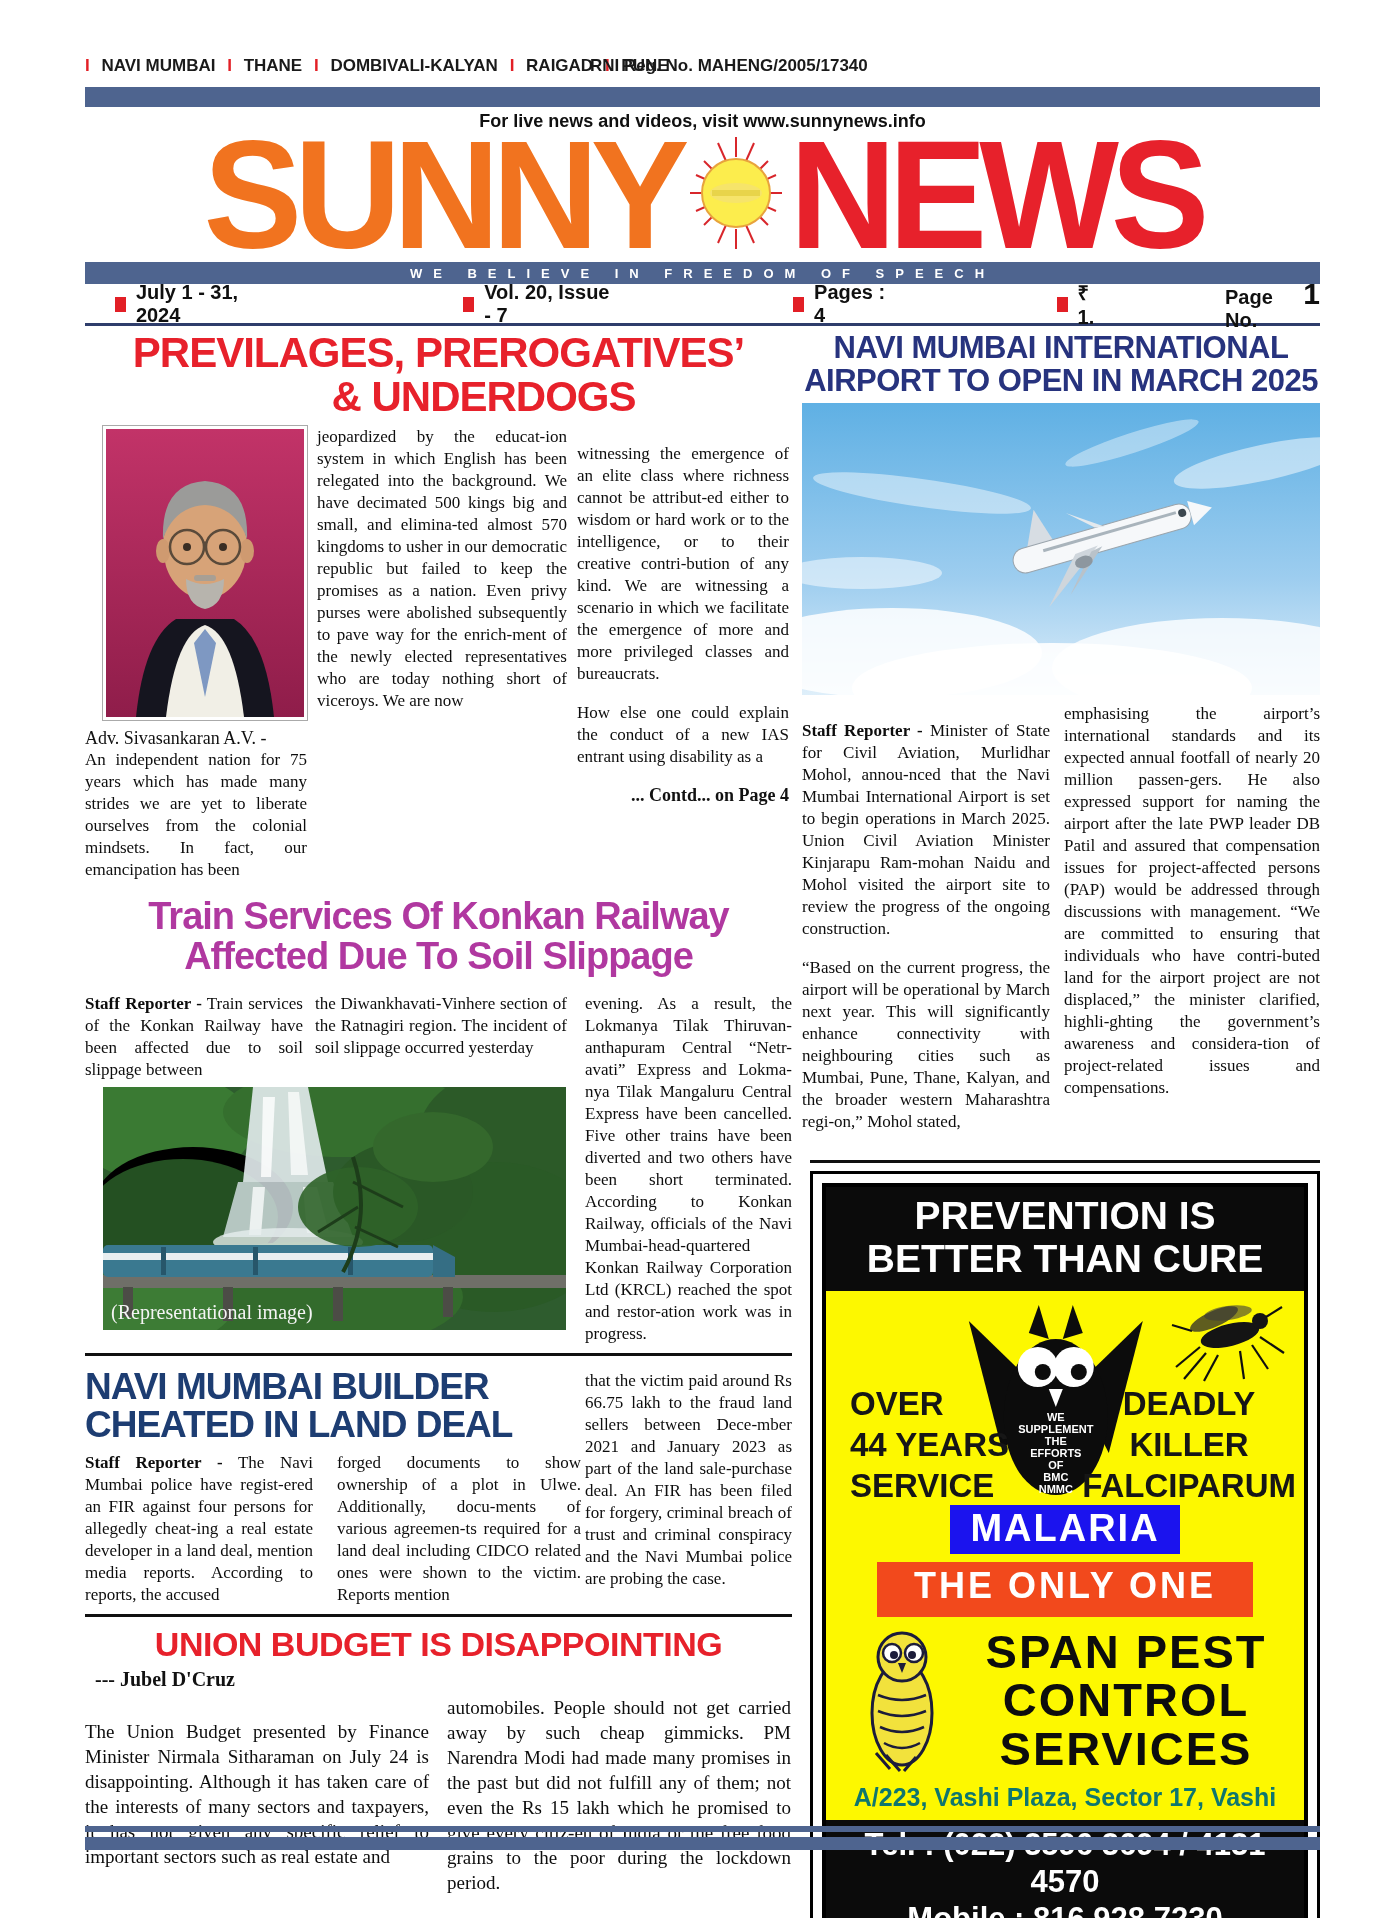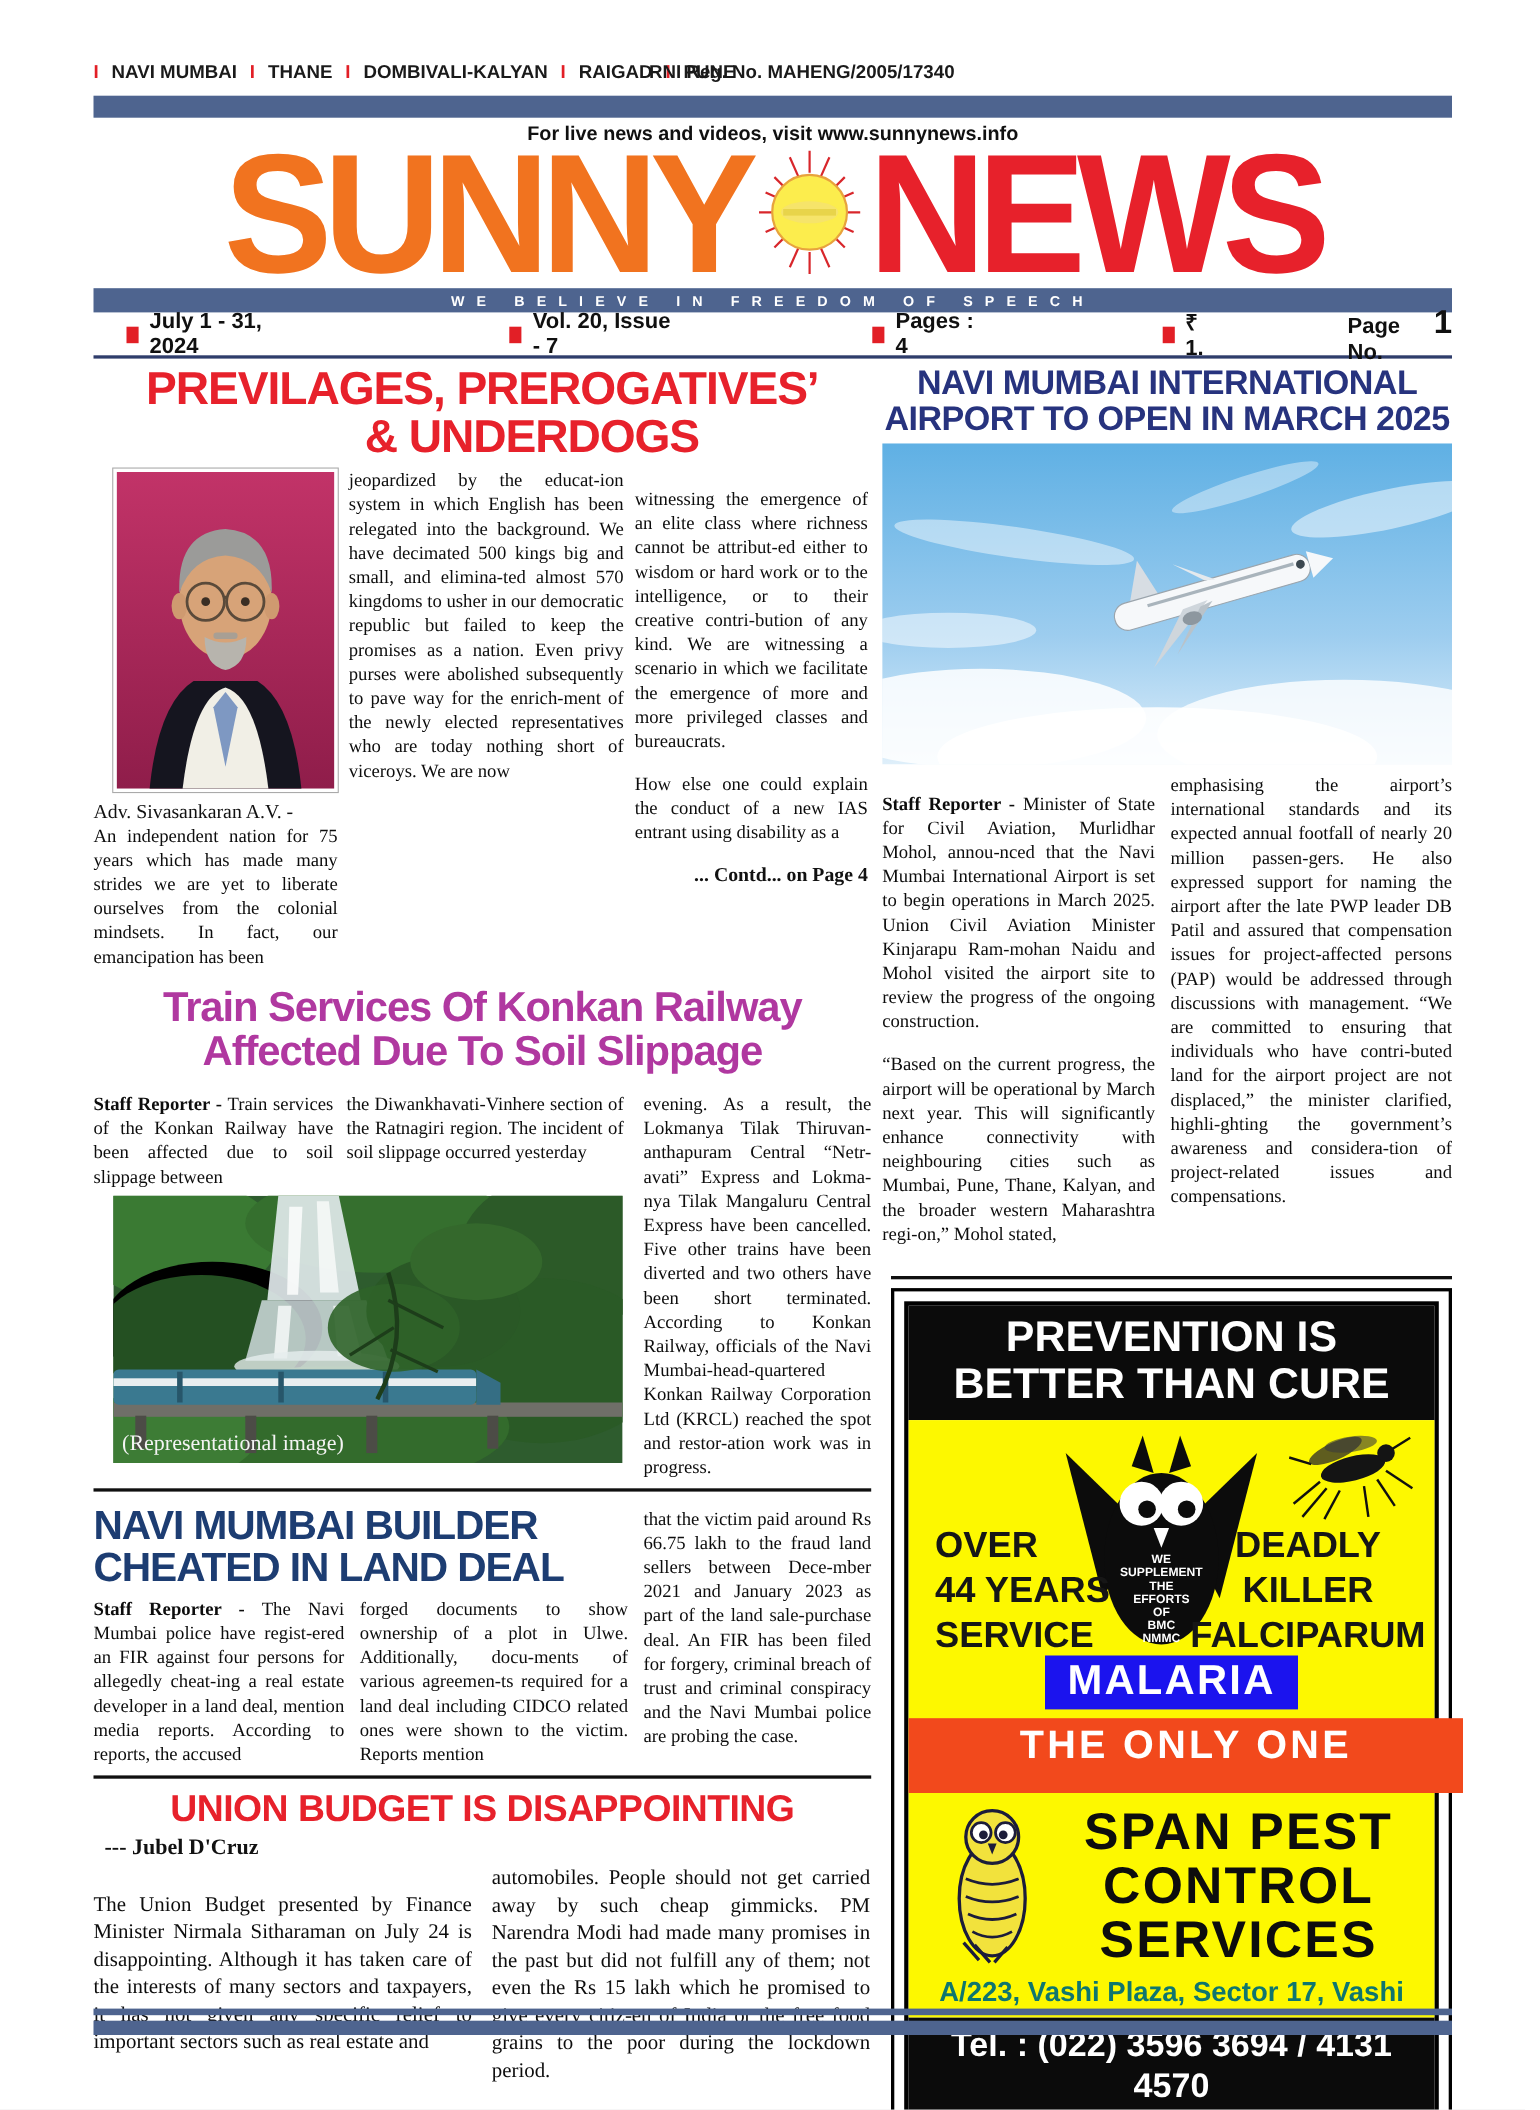"Staff Reporter - The Navi" .builder-cols { gap: 14px -> 24px }
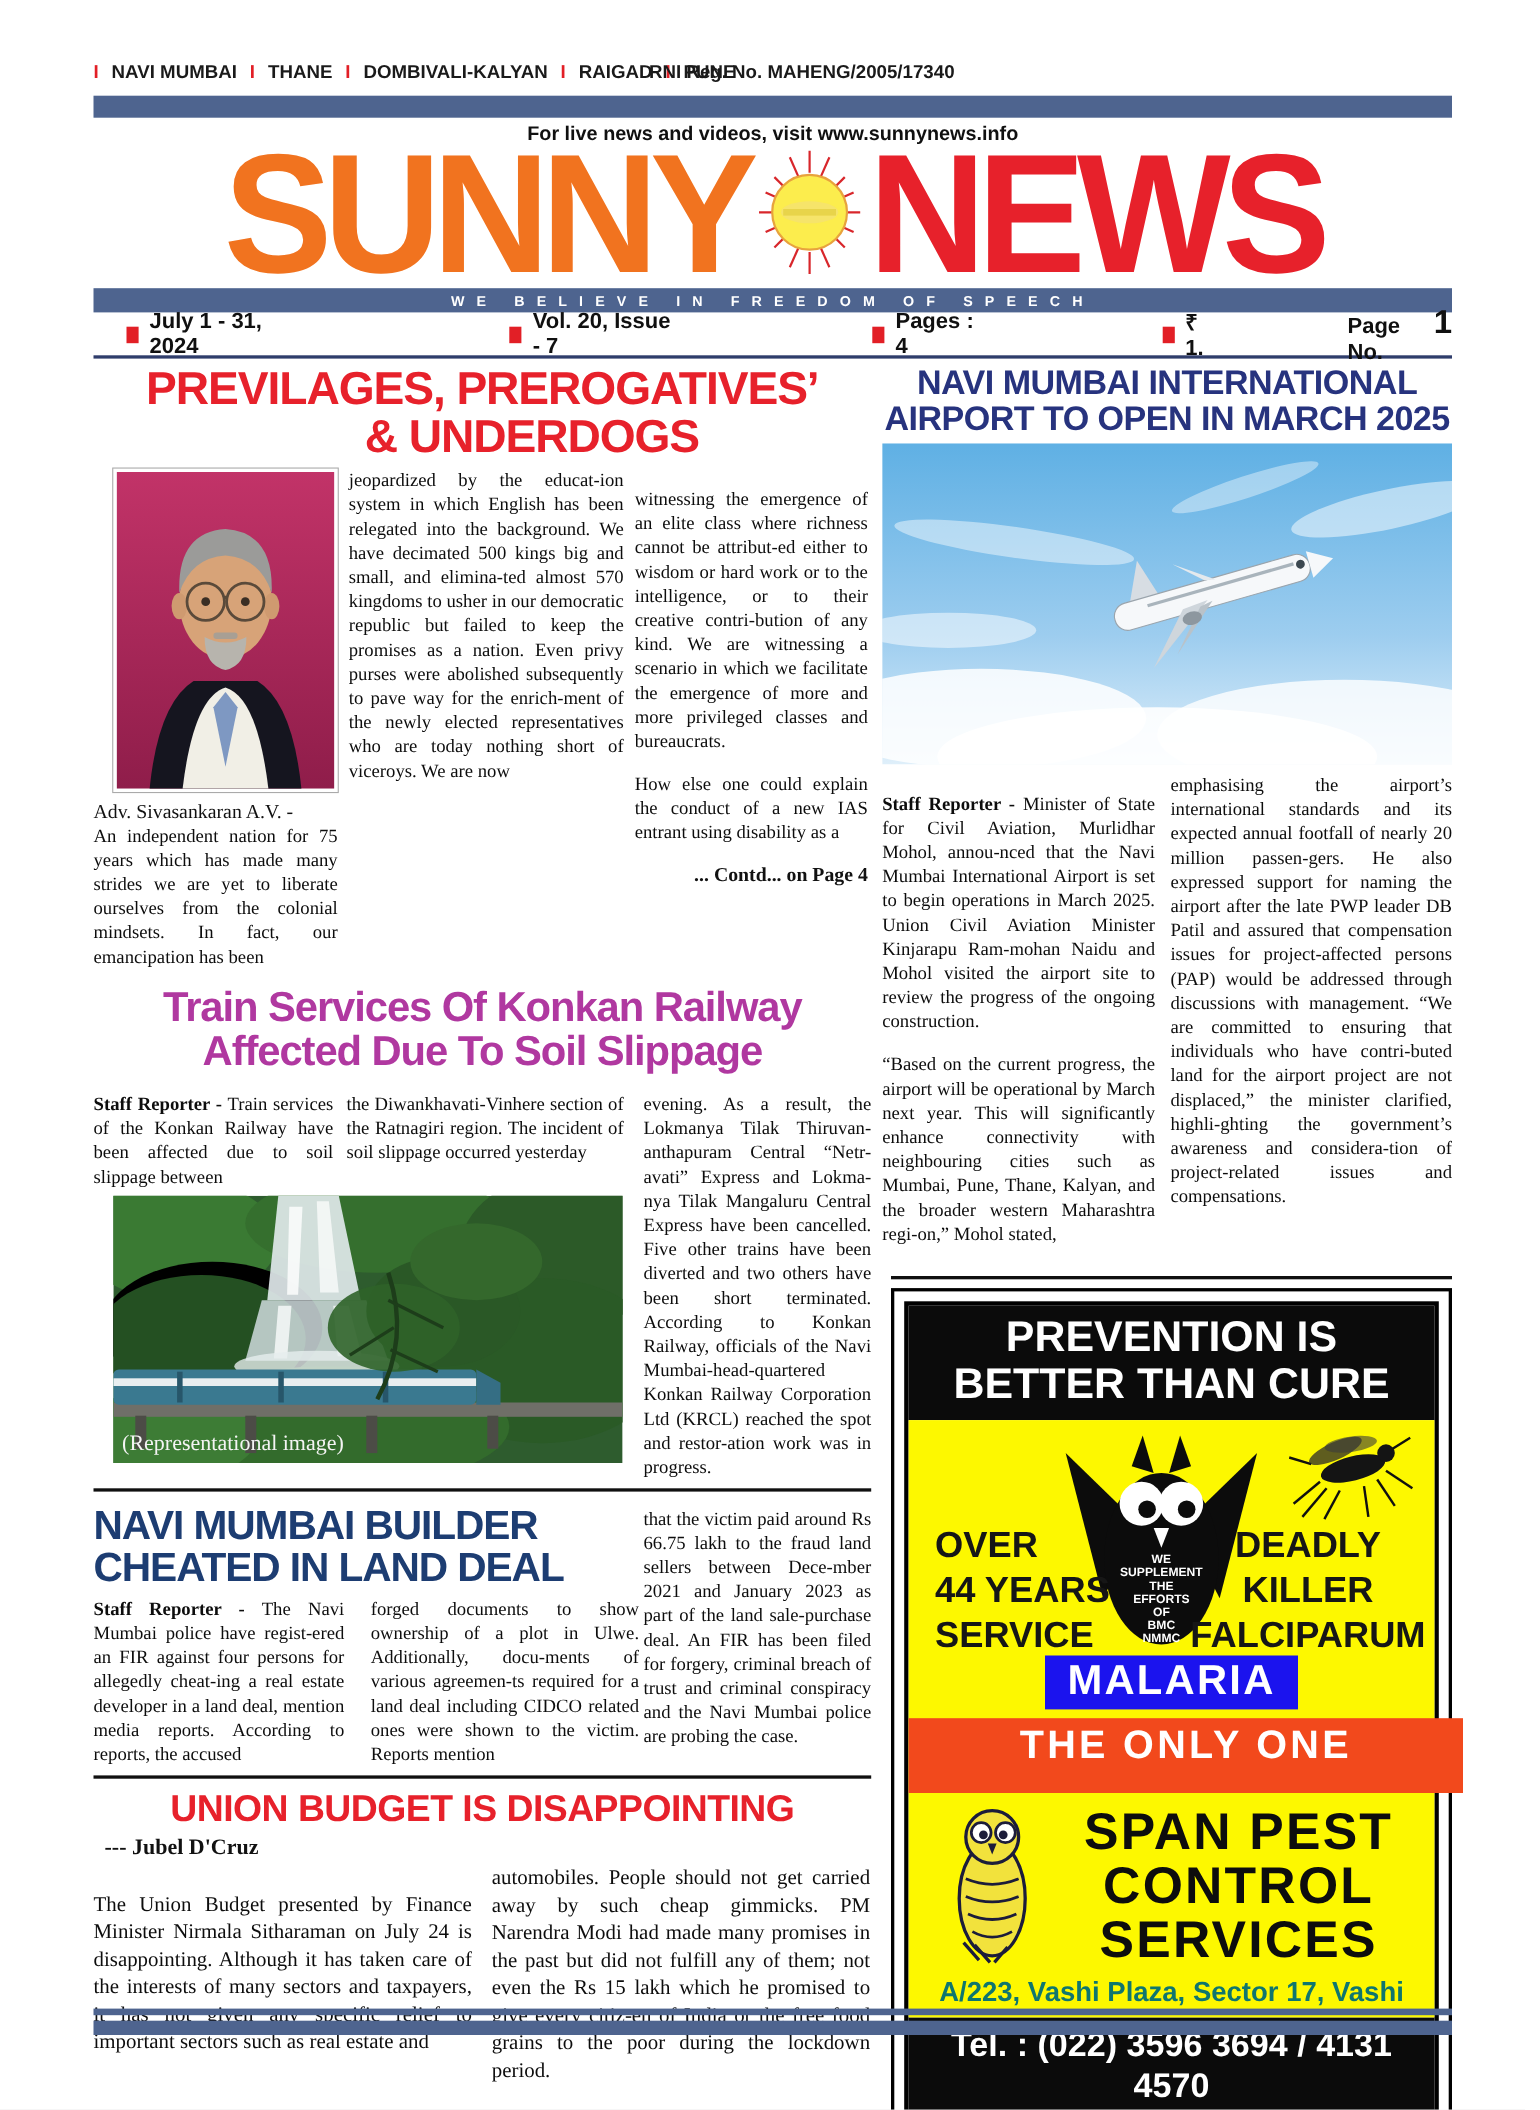"THE ONLY ONE" .onlyone-bar { padding: 3px 0 23px 0 -> 3px 0 10px 0; width: 504px -> 376px }
